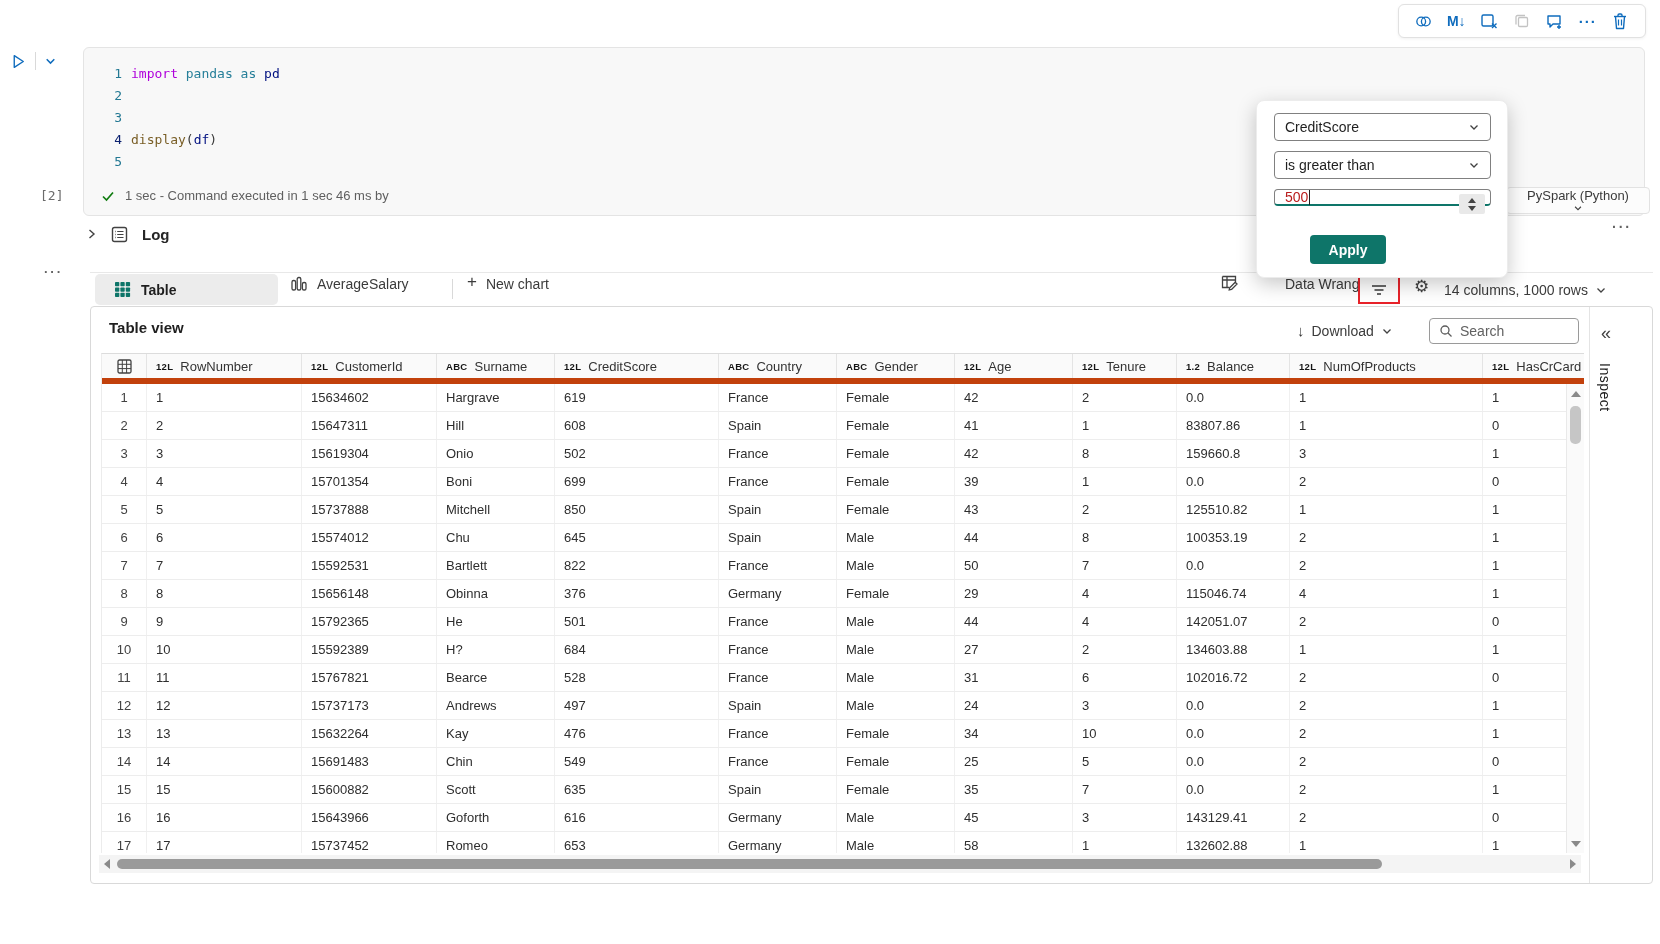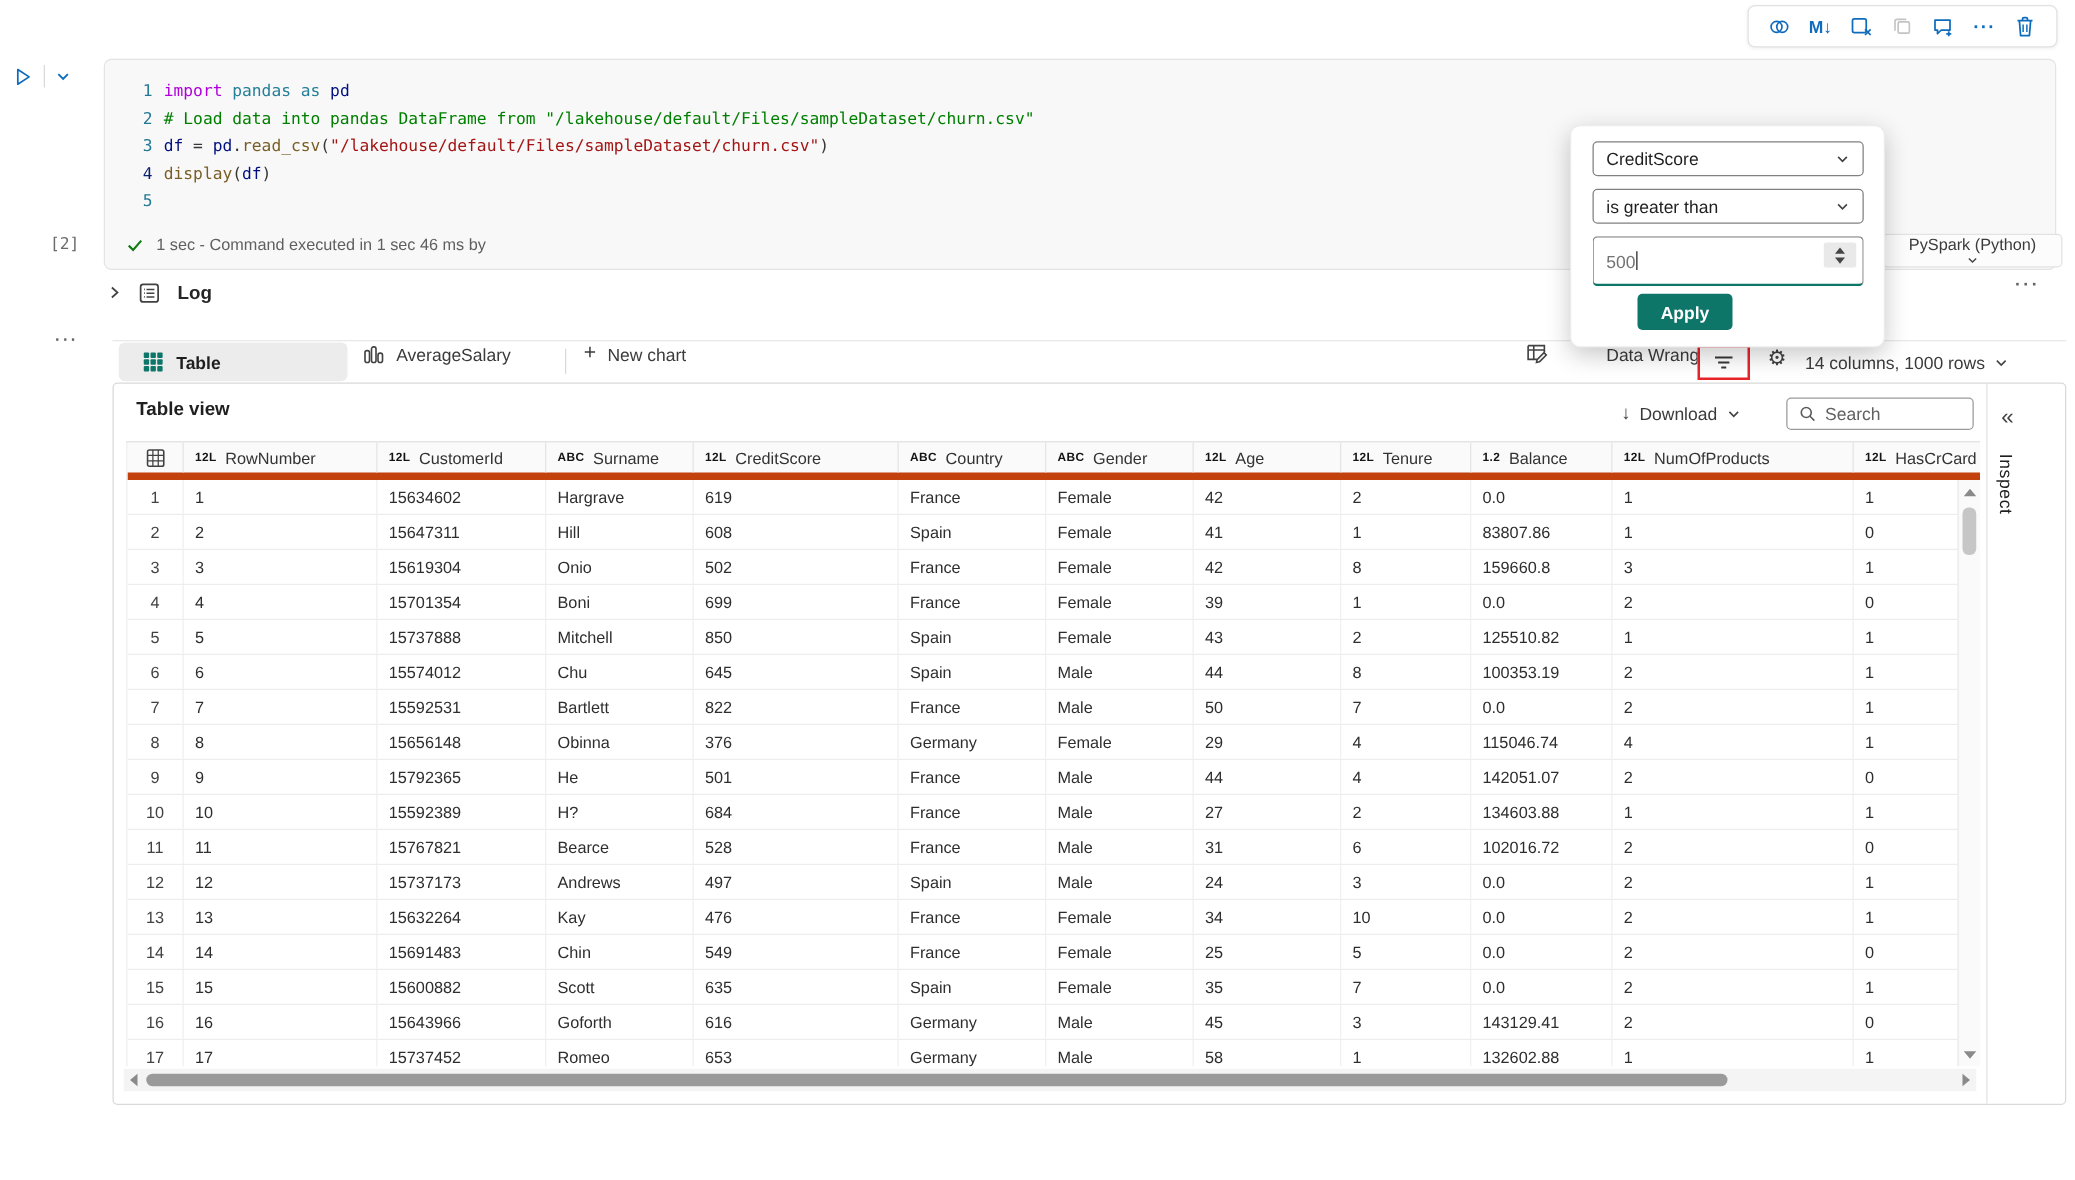"# Load data into pandas" span.ct { html: <span><span># Load data into pandas DataFrame from "/lakehouse/default/Files/sampleDataset/churn.csv"</span></span> -> none }
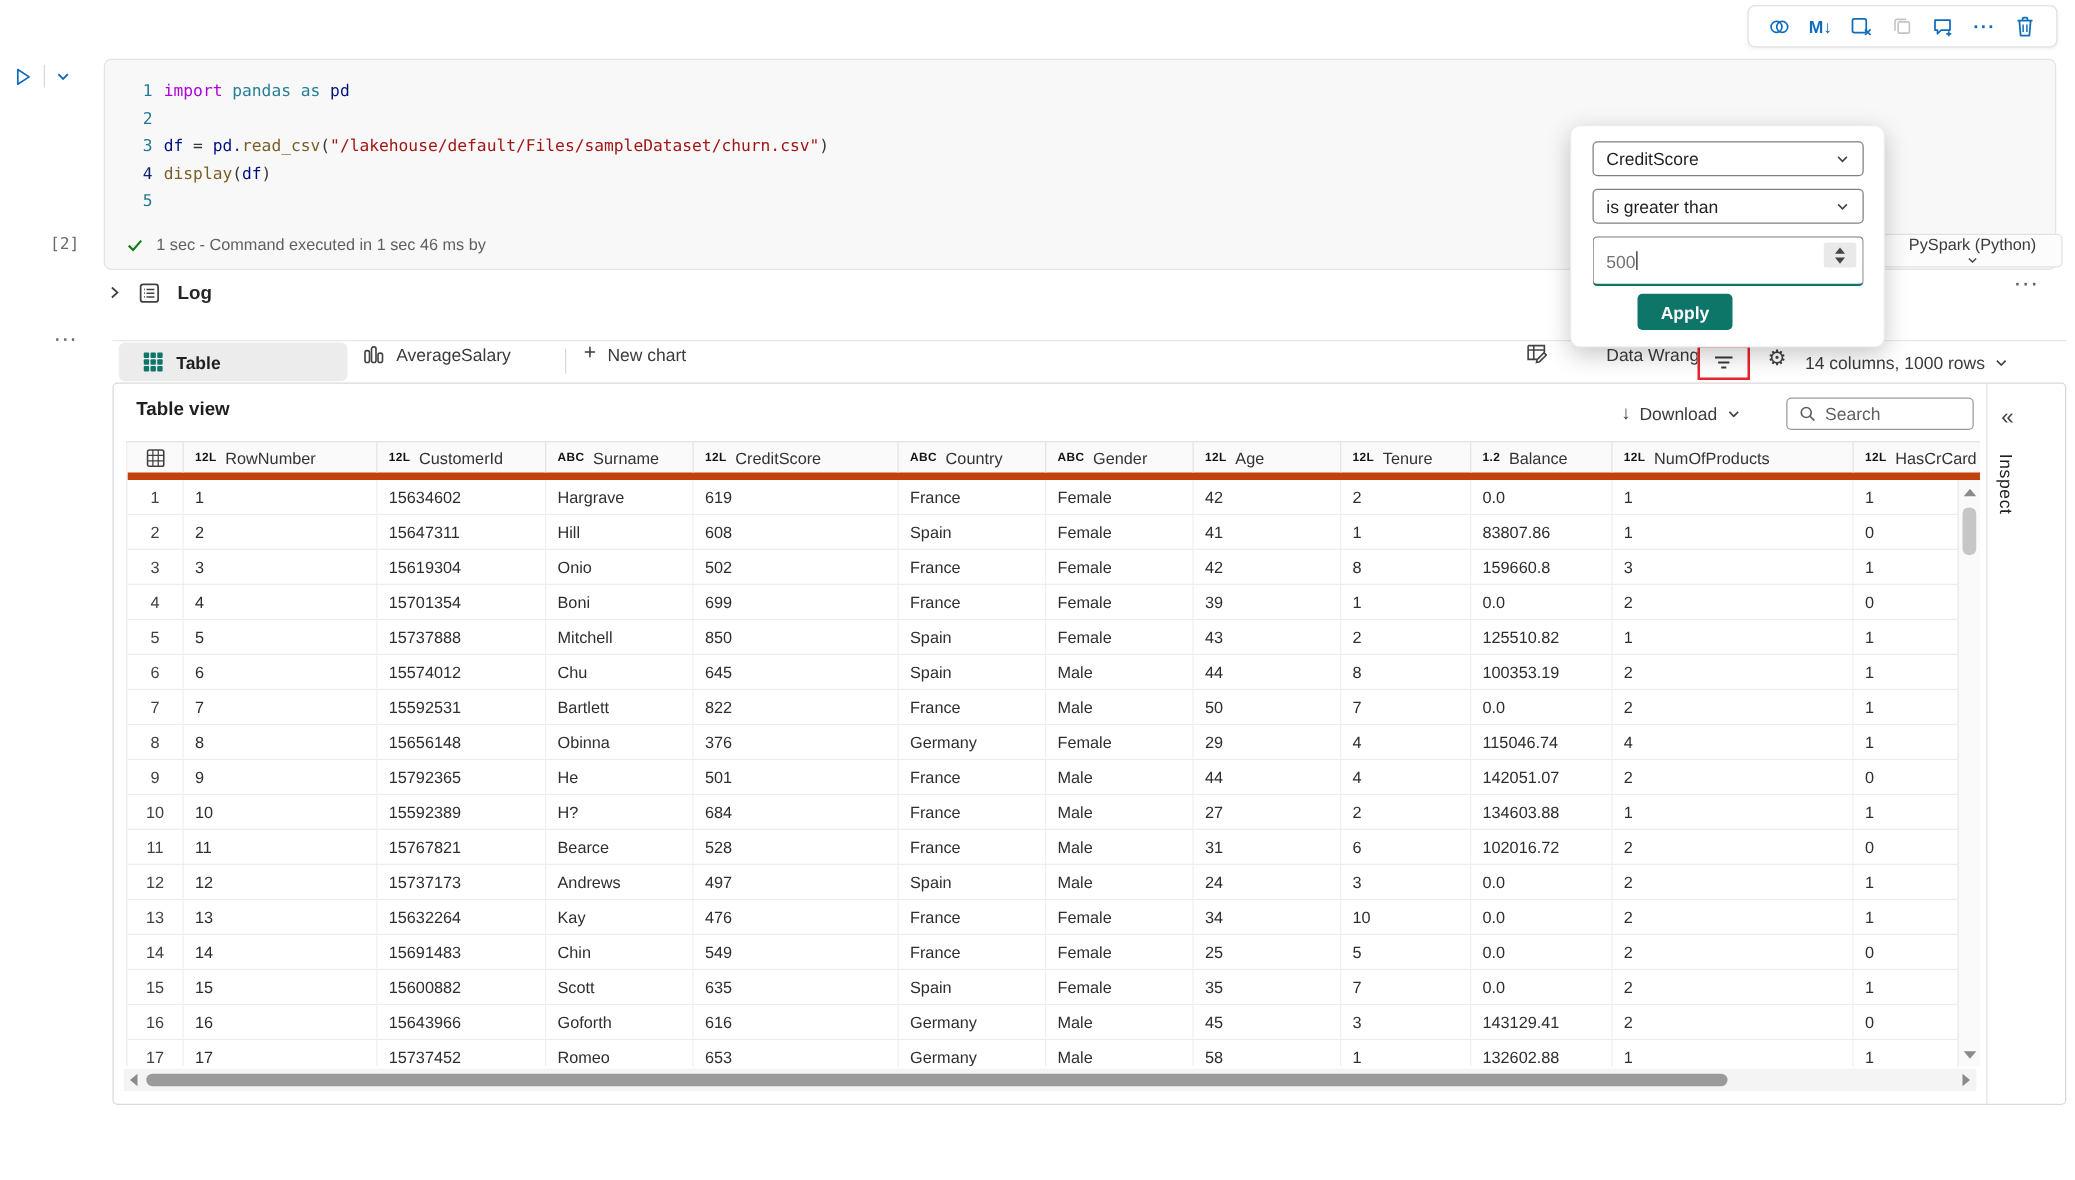"df =" span.ct { html: <span><span>df </span><span>= </span><span>pd</span><span>.</span><span>read_csv</span><span>(</span><span>"/lakehouse/default/Files/sampleDataset/churn.csv"</span><span>)</span></span> -> none }
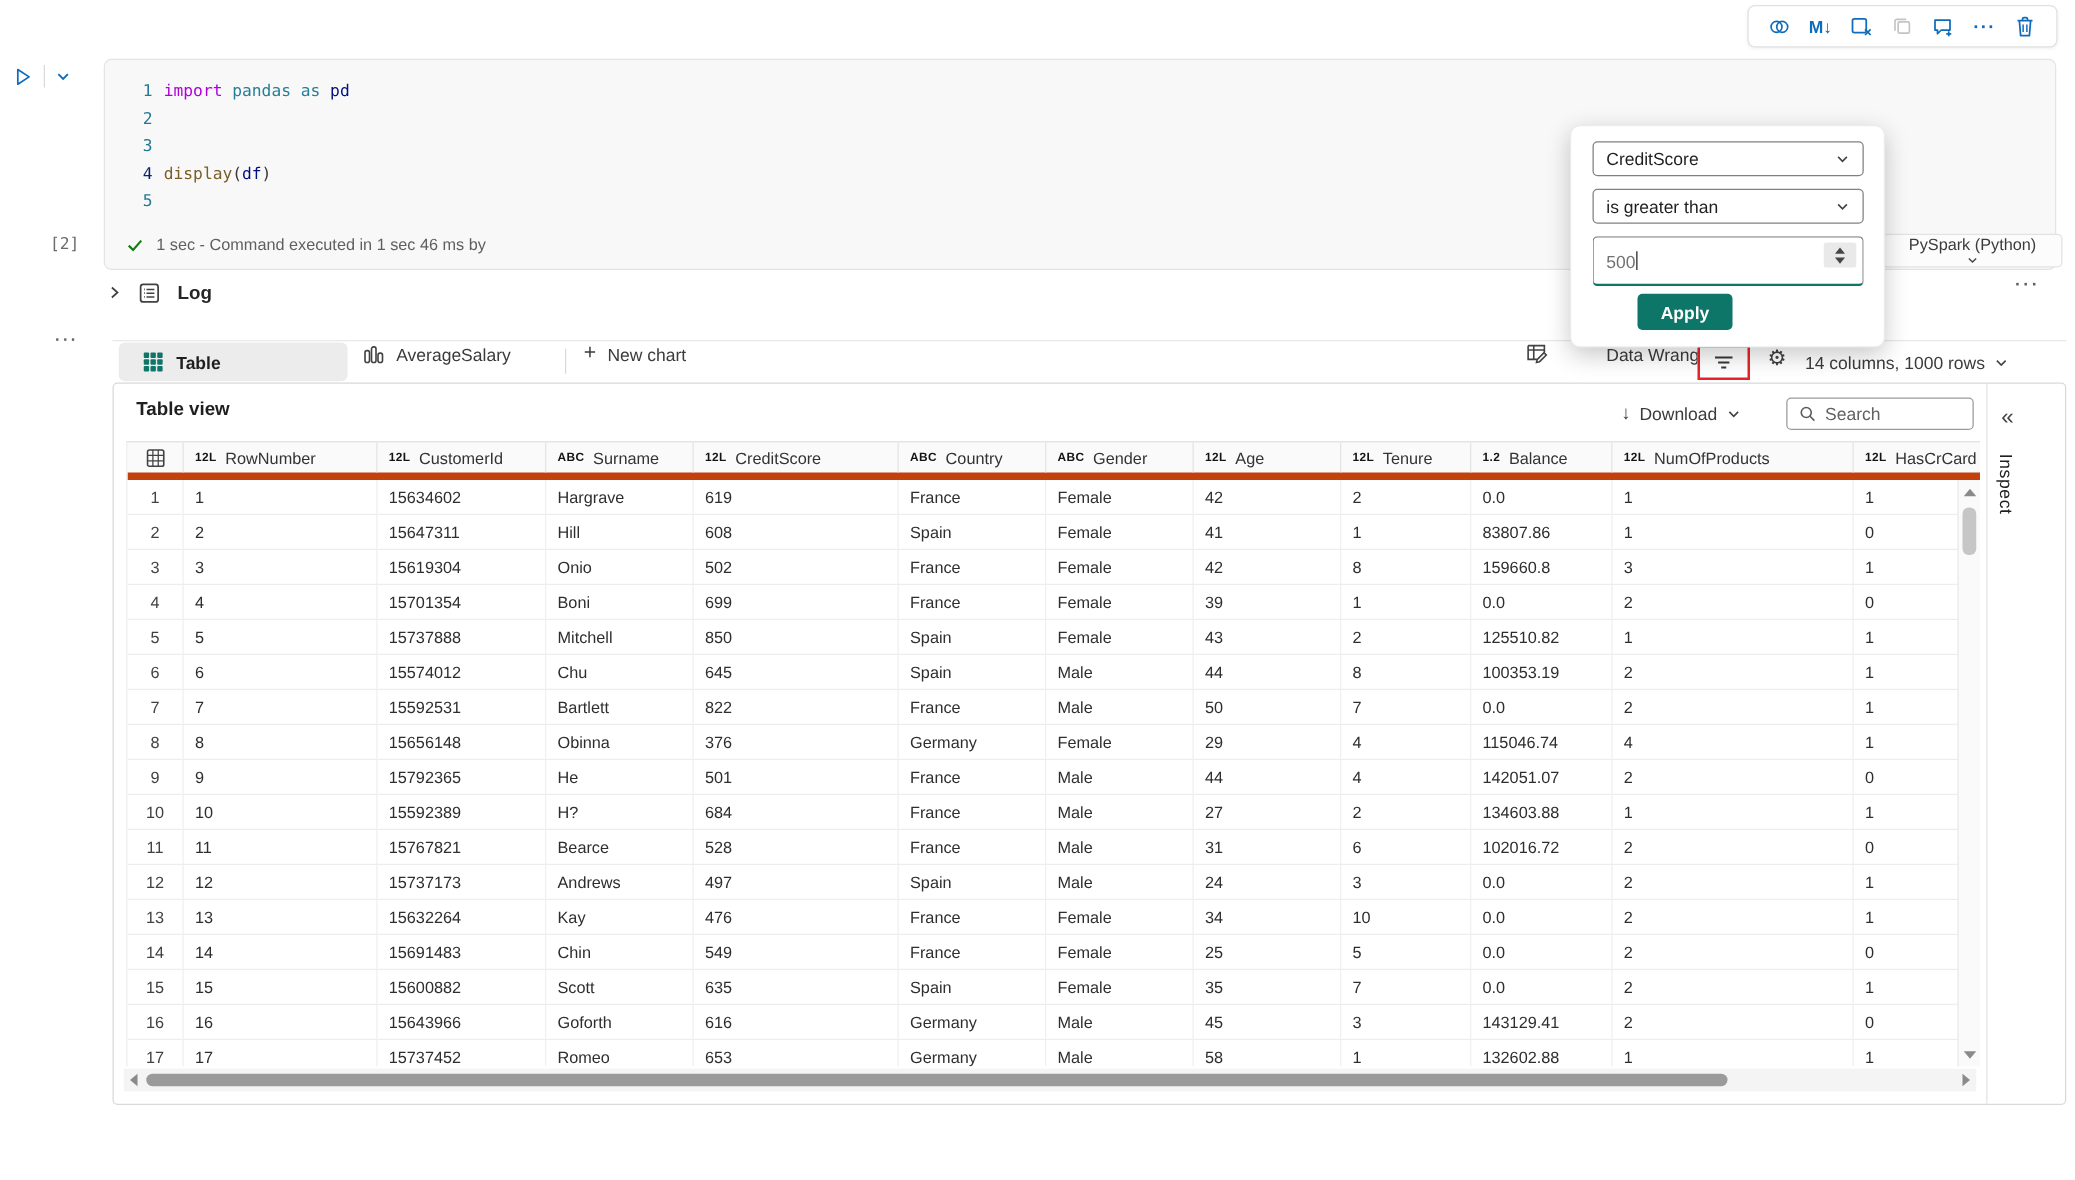"500" .pp-num { color: #737373 -> #b91c1c; height: 40px -> 17px }
